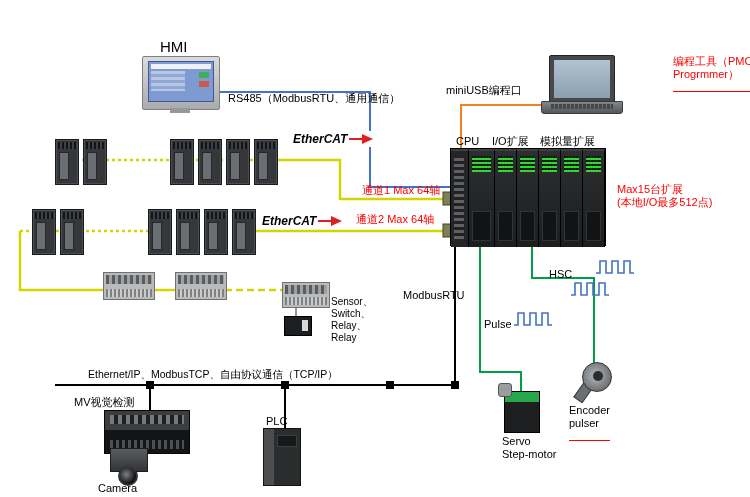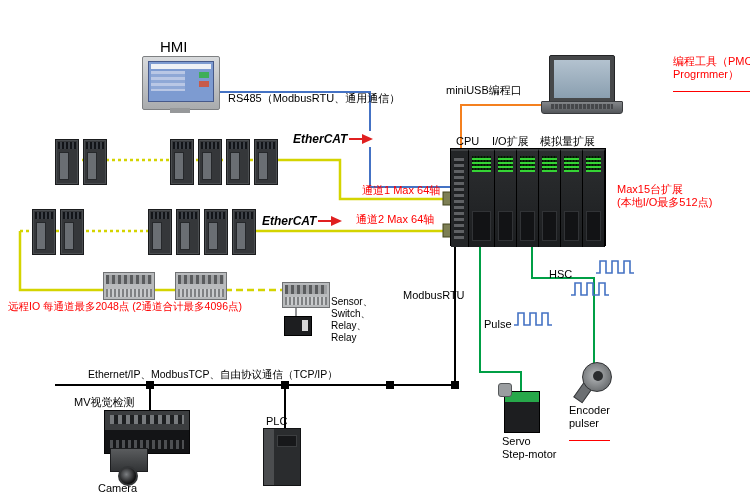"远程IO 每通道最多2048点 (2通道合计最多4096点)" div.lbl { html: <div>远程IO 每通道最多2048点 (2通道合计最多4096点)</div> -> none }
